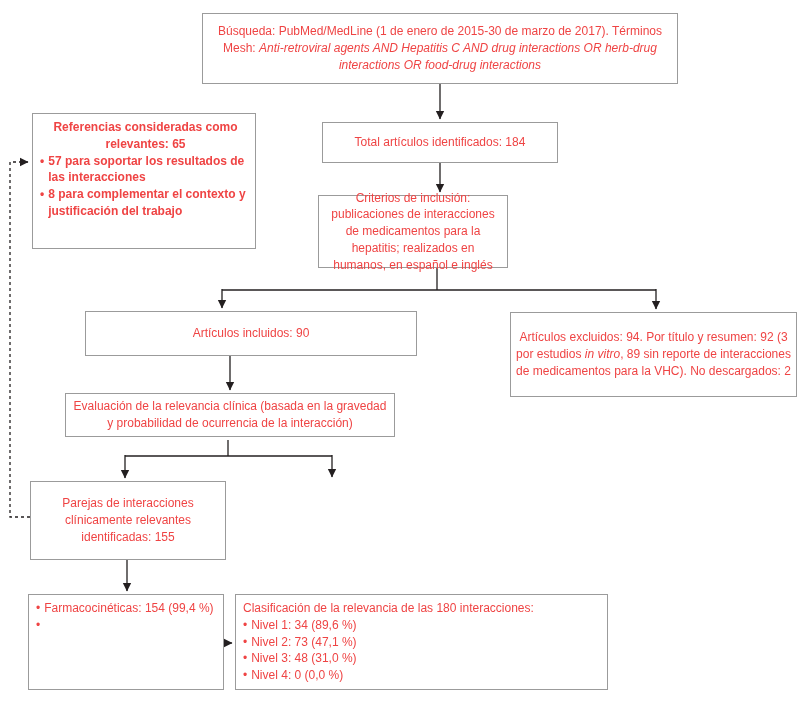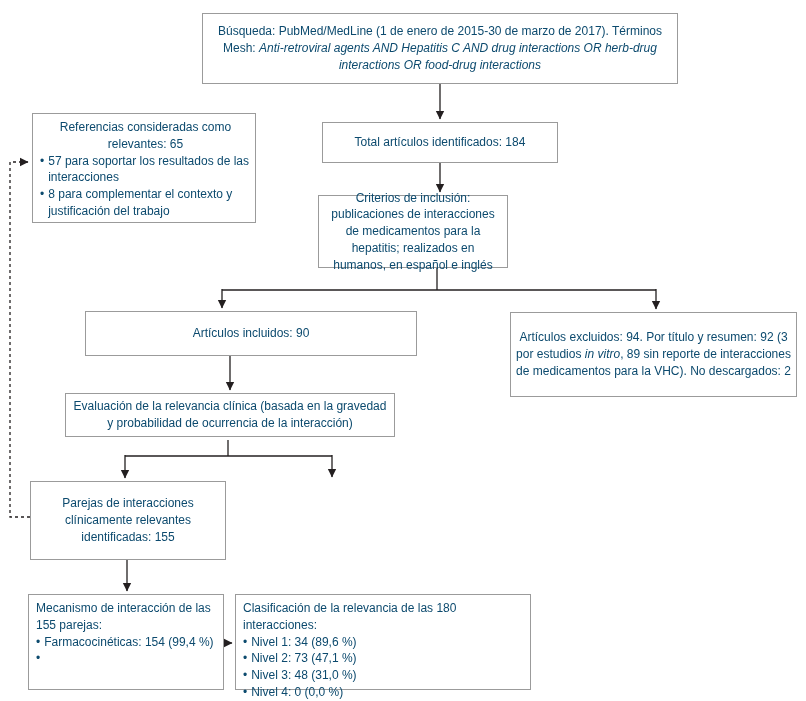"Búsqueda: PubMed/MedLine (1 de enero" .box { color: #0c4a6e -> #ef4444 }
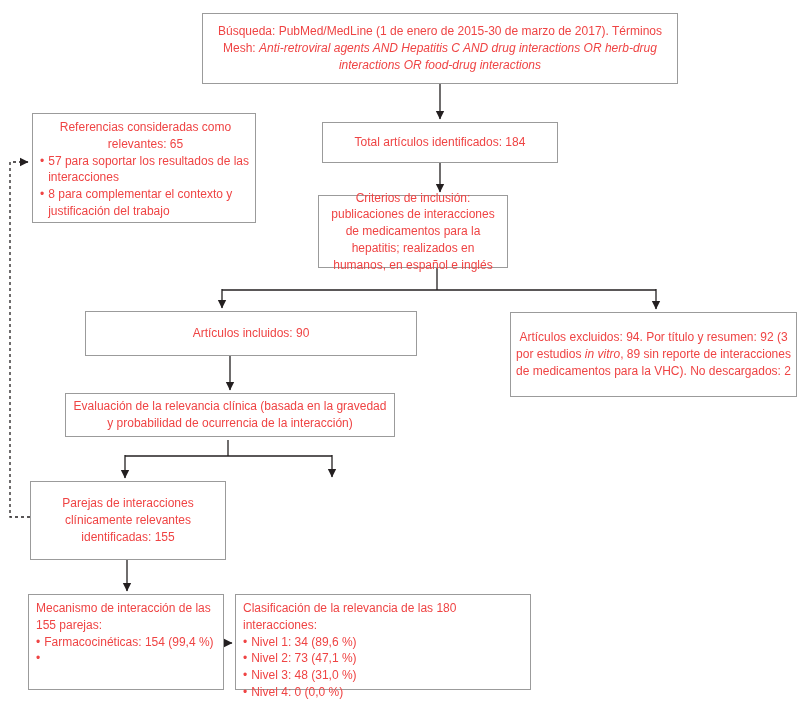"Referencias consideradas como" div.box { font-weight: none -> bold; height: 110px -> 136px }
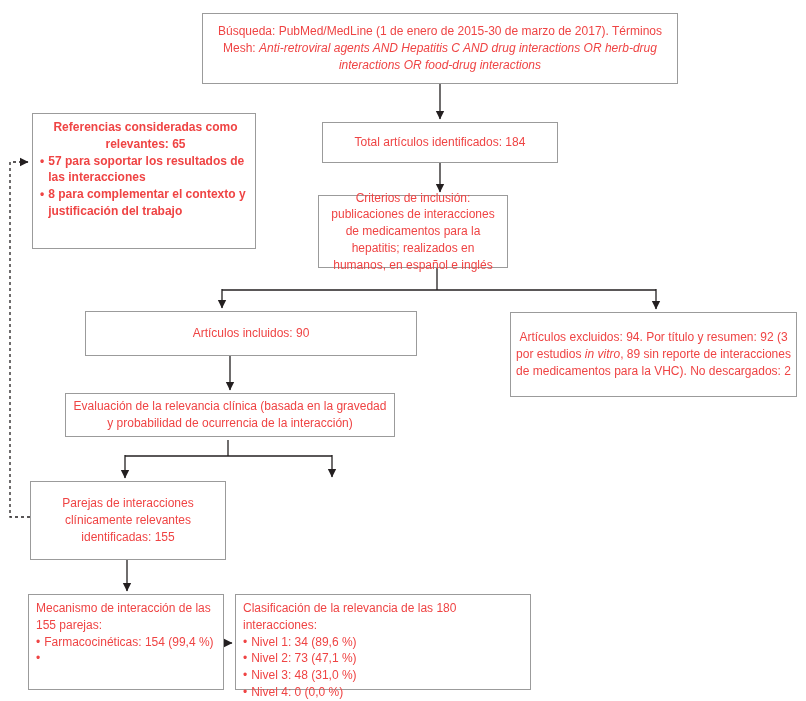"Mecanismo de interacción de las" div { html: <div>Mecanismo de interacción de las 155 parejas:</div> -> none }
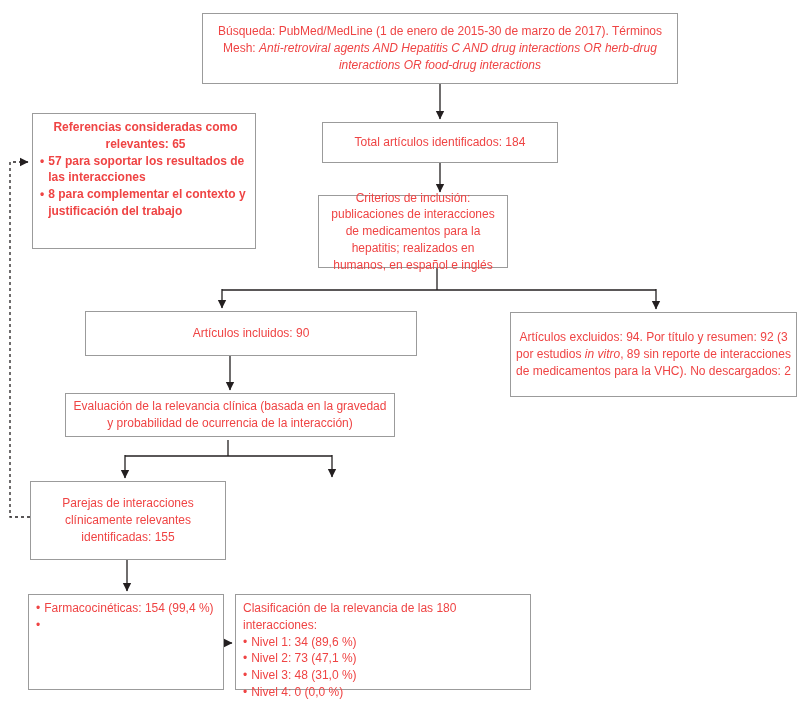"Clasificación de la relevancia de" div.box { width: 296px -> 373px }
